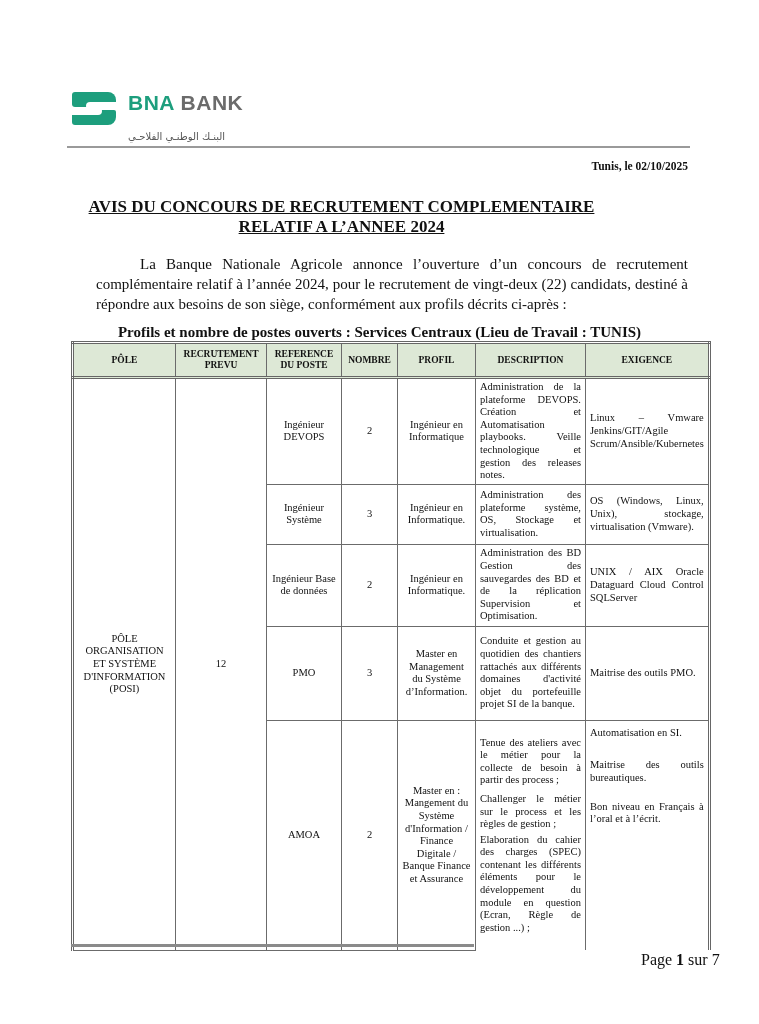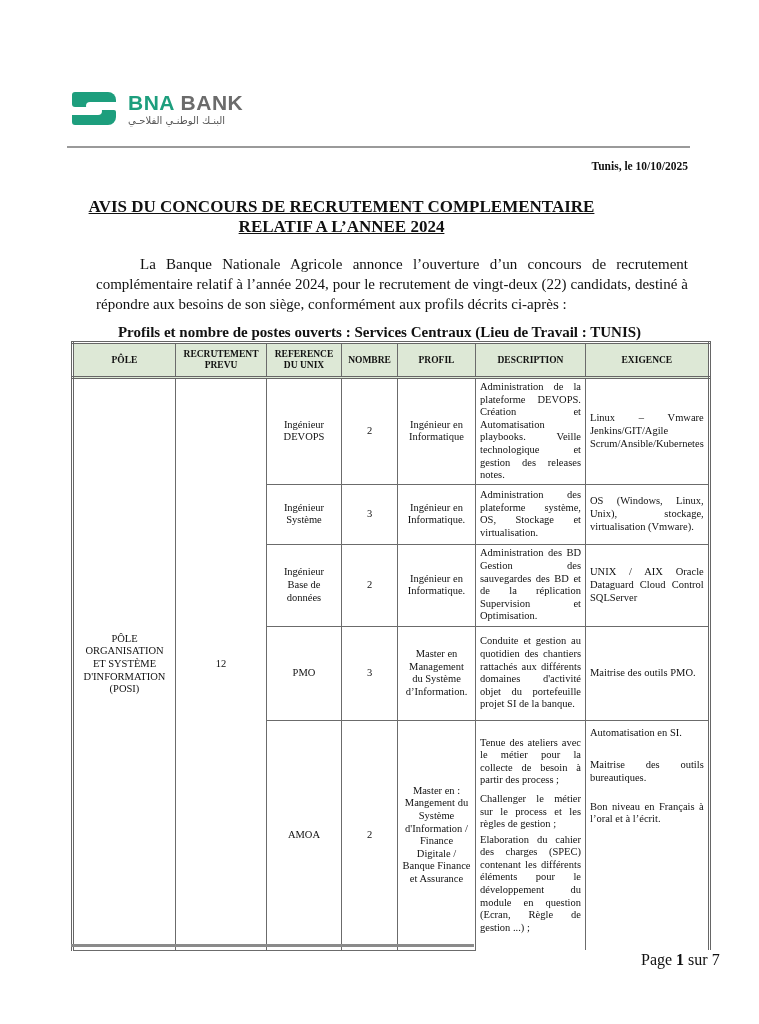"البنـك الوطنـي الفلاحـي" .logo-arabic { margin-top: none -> 16px }
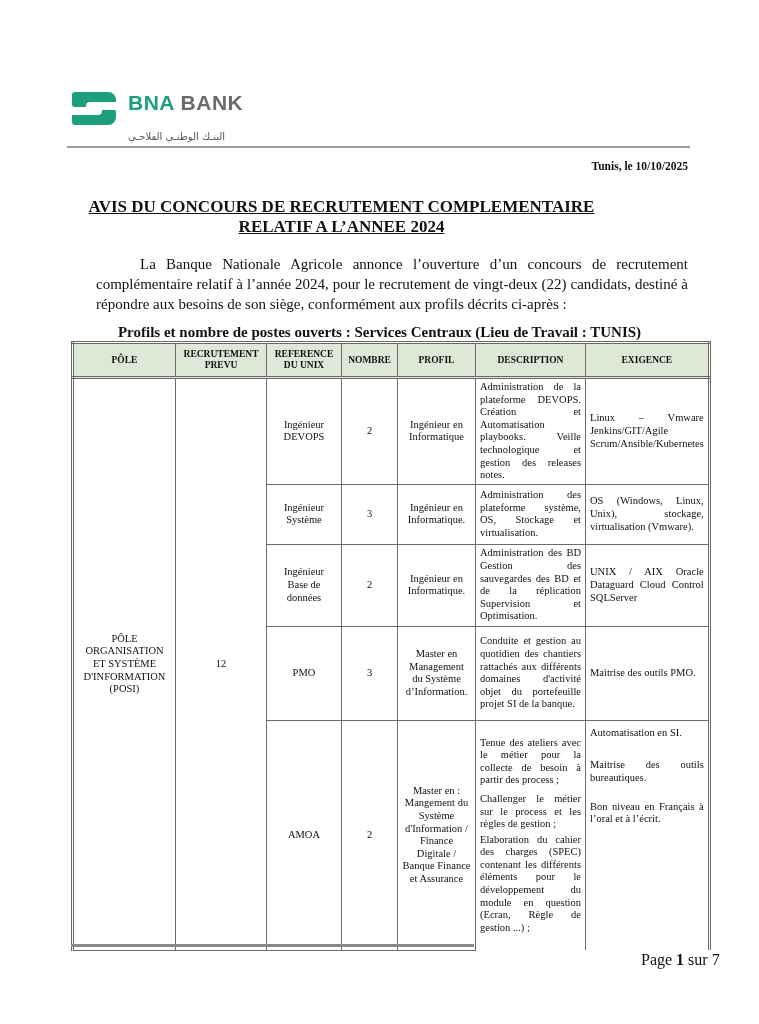"Tunis, le 10/10/2025" div.date { text: 10/10/2025 -> 02/10/2025 }
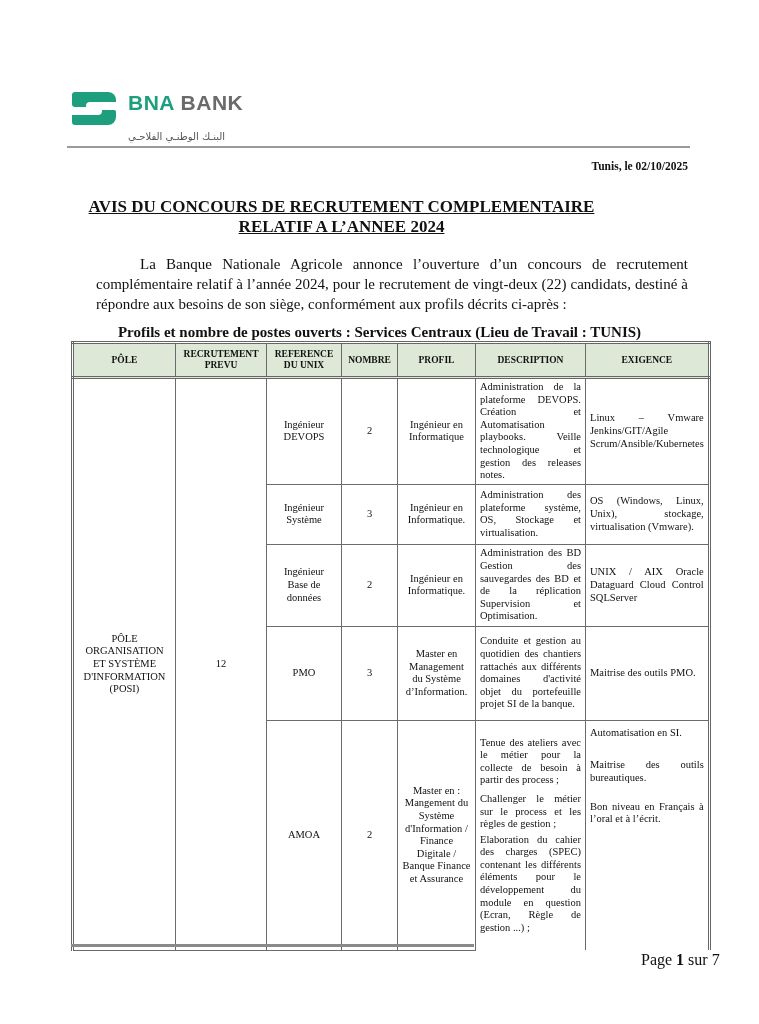"REFERENCE DU UNIX" th { text: UNIX -> POSTE }
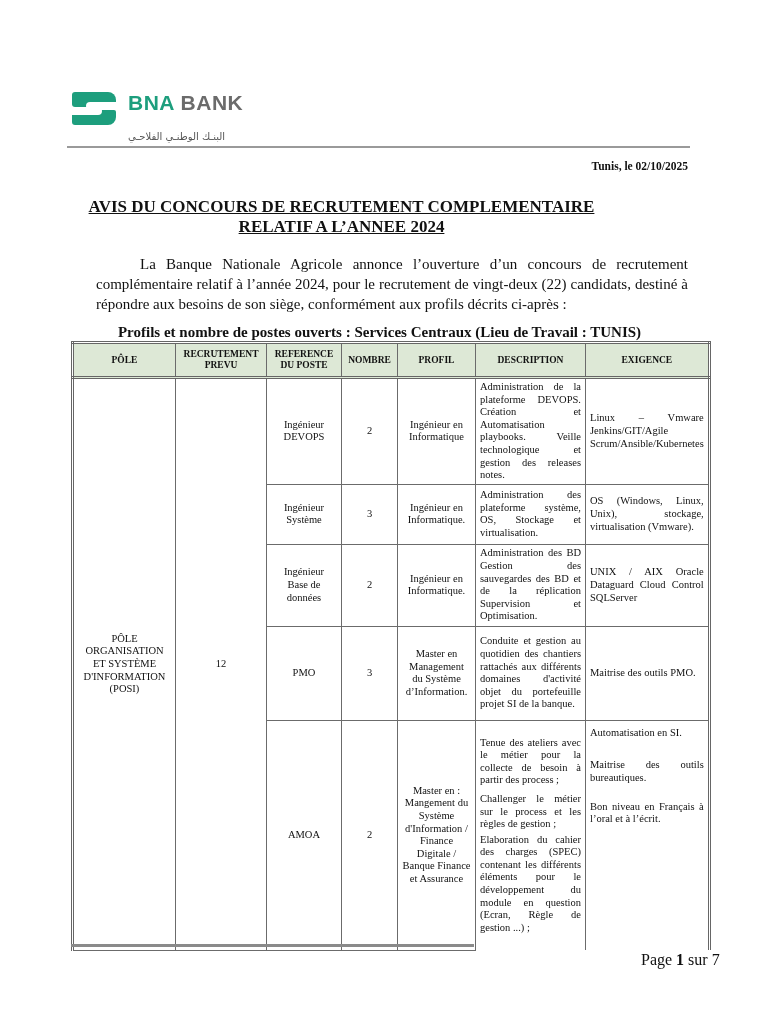"Ingénieur Base de données" td.c { padding: 0 12px -> 0 0 }
